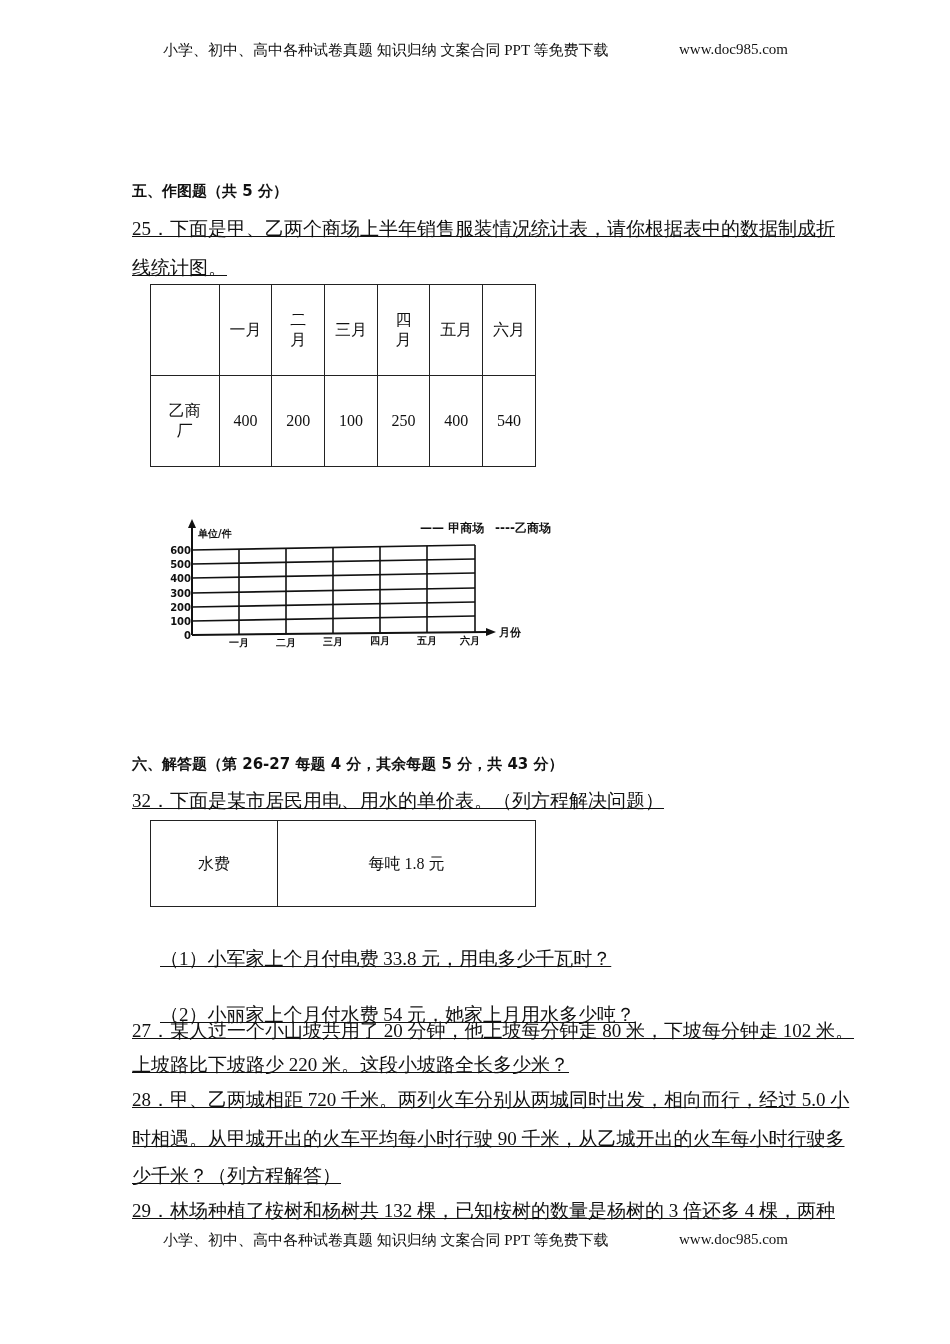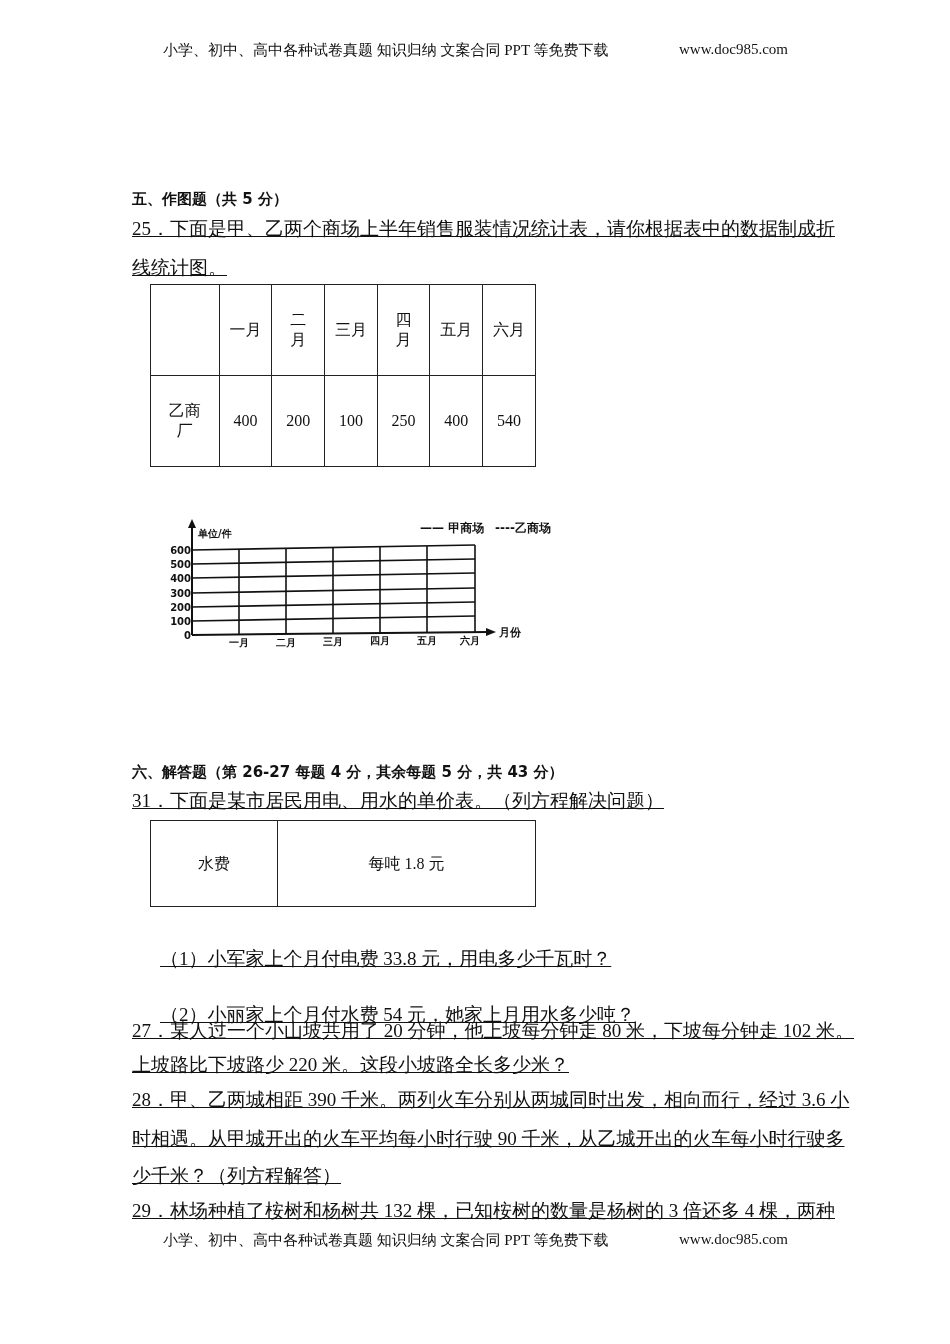"五、作图题（共 5 分）" .section-title { margin-top: 8px -> none }
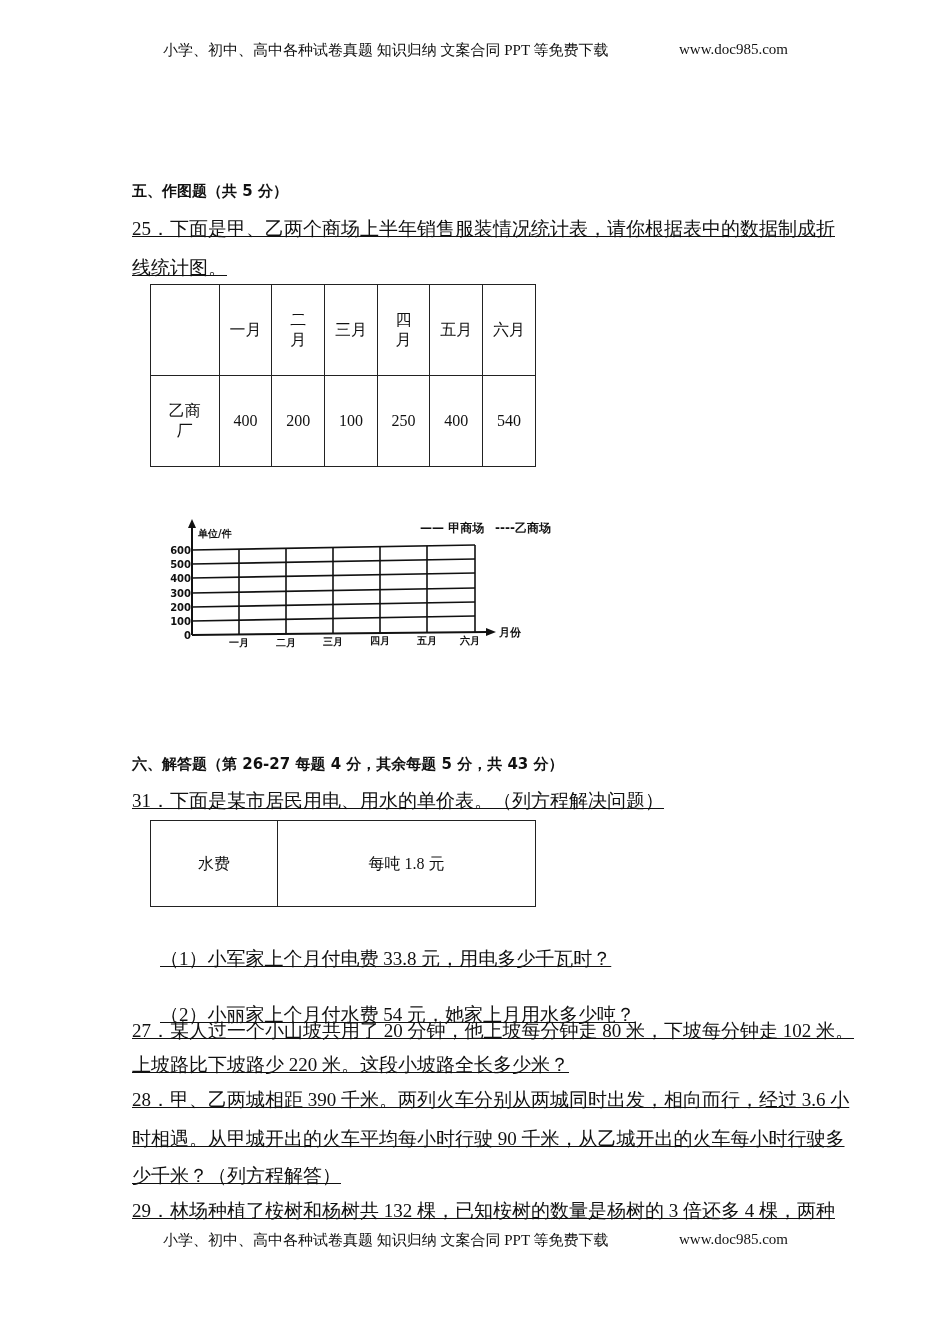"31．下面是某市居民用电、用水的单价表。（列方程解决问题）" div.abs { text: 31 -> 32 }
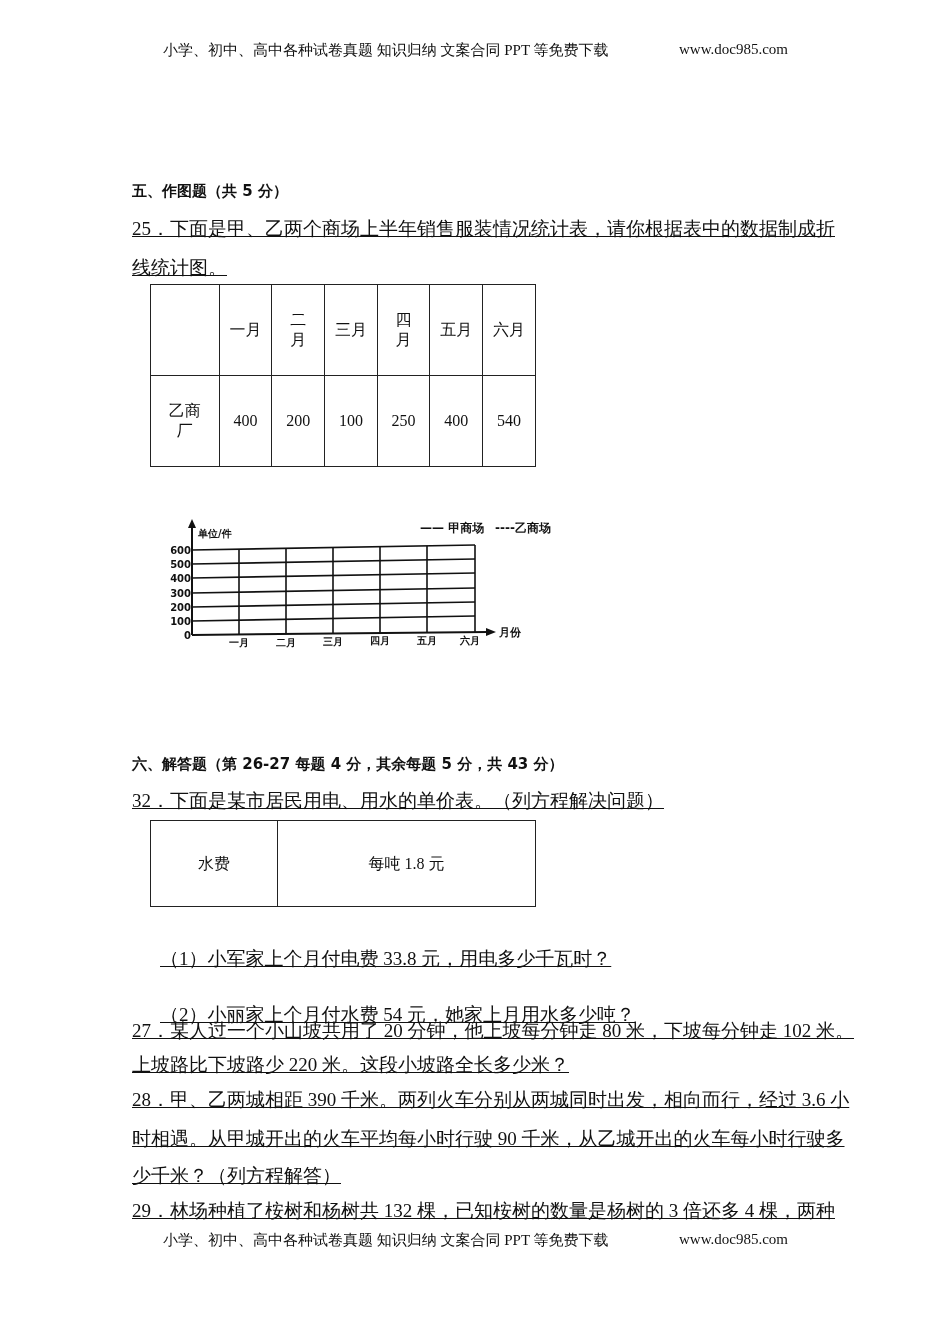"28．甲、乙两城相距 390 千米。两列火车分别从两城同时出发，相向而行，经过" div.abs { text: 390 千米。两列火车分别从两城同时出发，相向而行，经过 3.6 -> 720 千米。两列火车分别从两城同时出发，相向而行，经过 5.0 }
